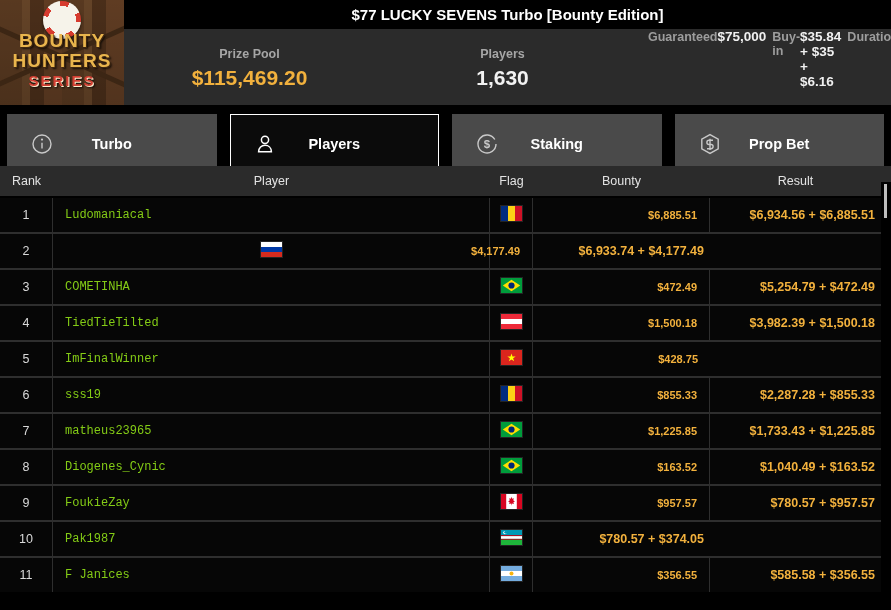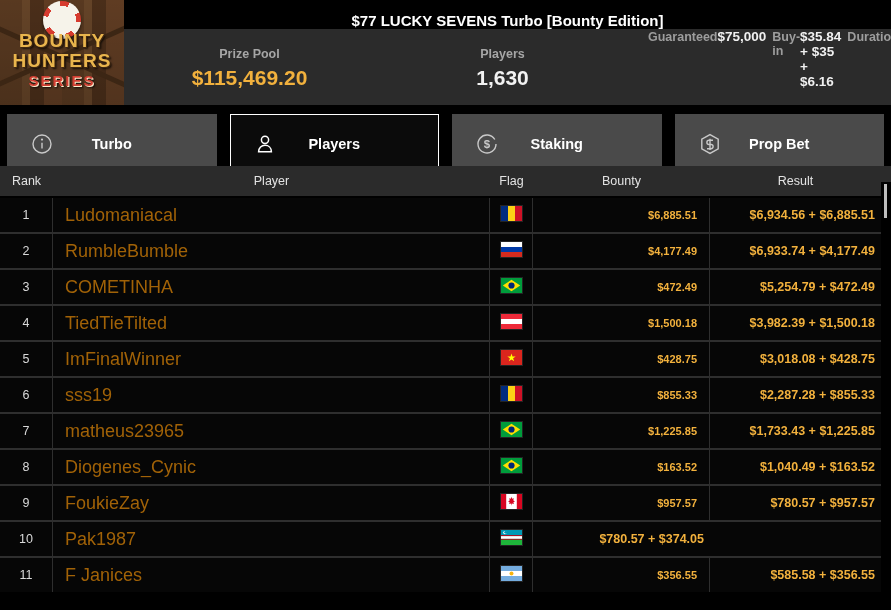"$77 LUCKY SEVENS Turbo [Bounty" .title-bar { align-items: flex-start -> center; top: 12px -> 0 }
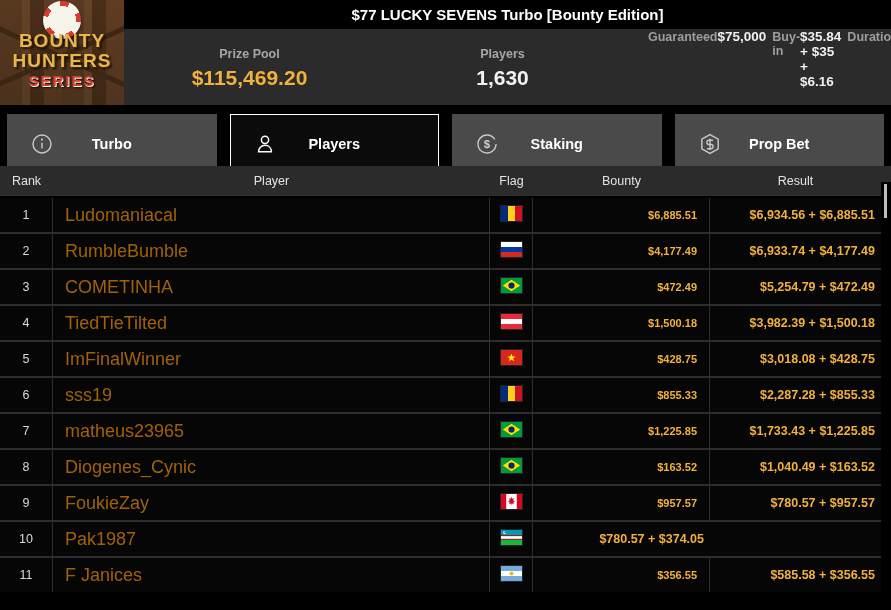"Ludomaniacal" .c-player { color: #a16207 -> #84cc16; font-family: none -> Liberation Mono, monospace; font-size: 18px -> 12px }
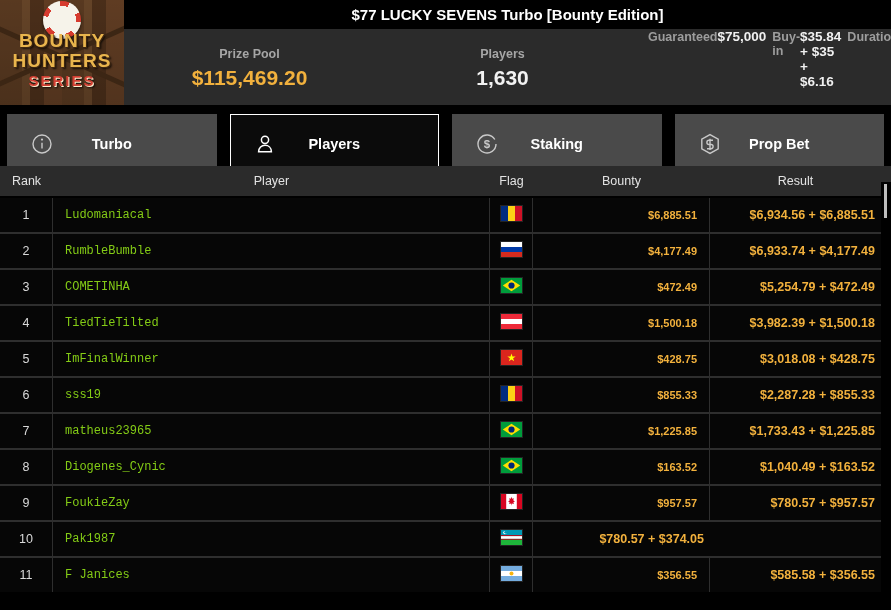"RumbleBumble" div.cell { html: <div>RumbleBumble</div> -> none }
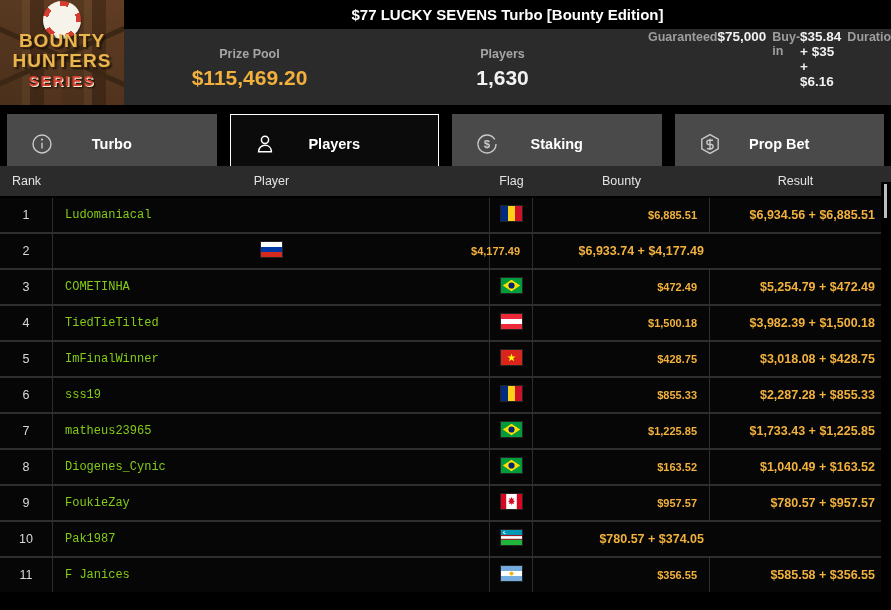"$3,018.08 + $428.75" div.cell { html: <div>$3,018.08 + $428.75</div> -> none }
